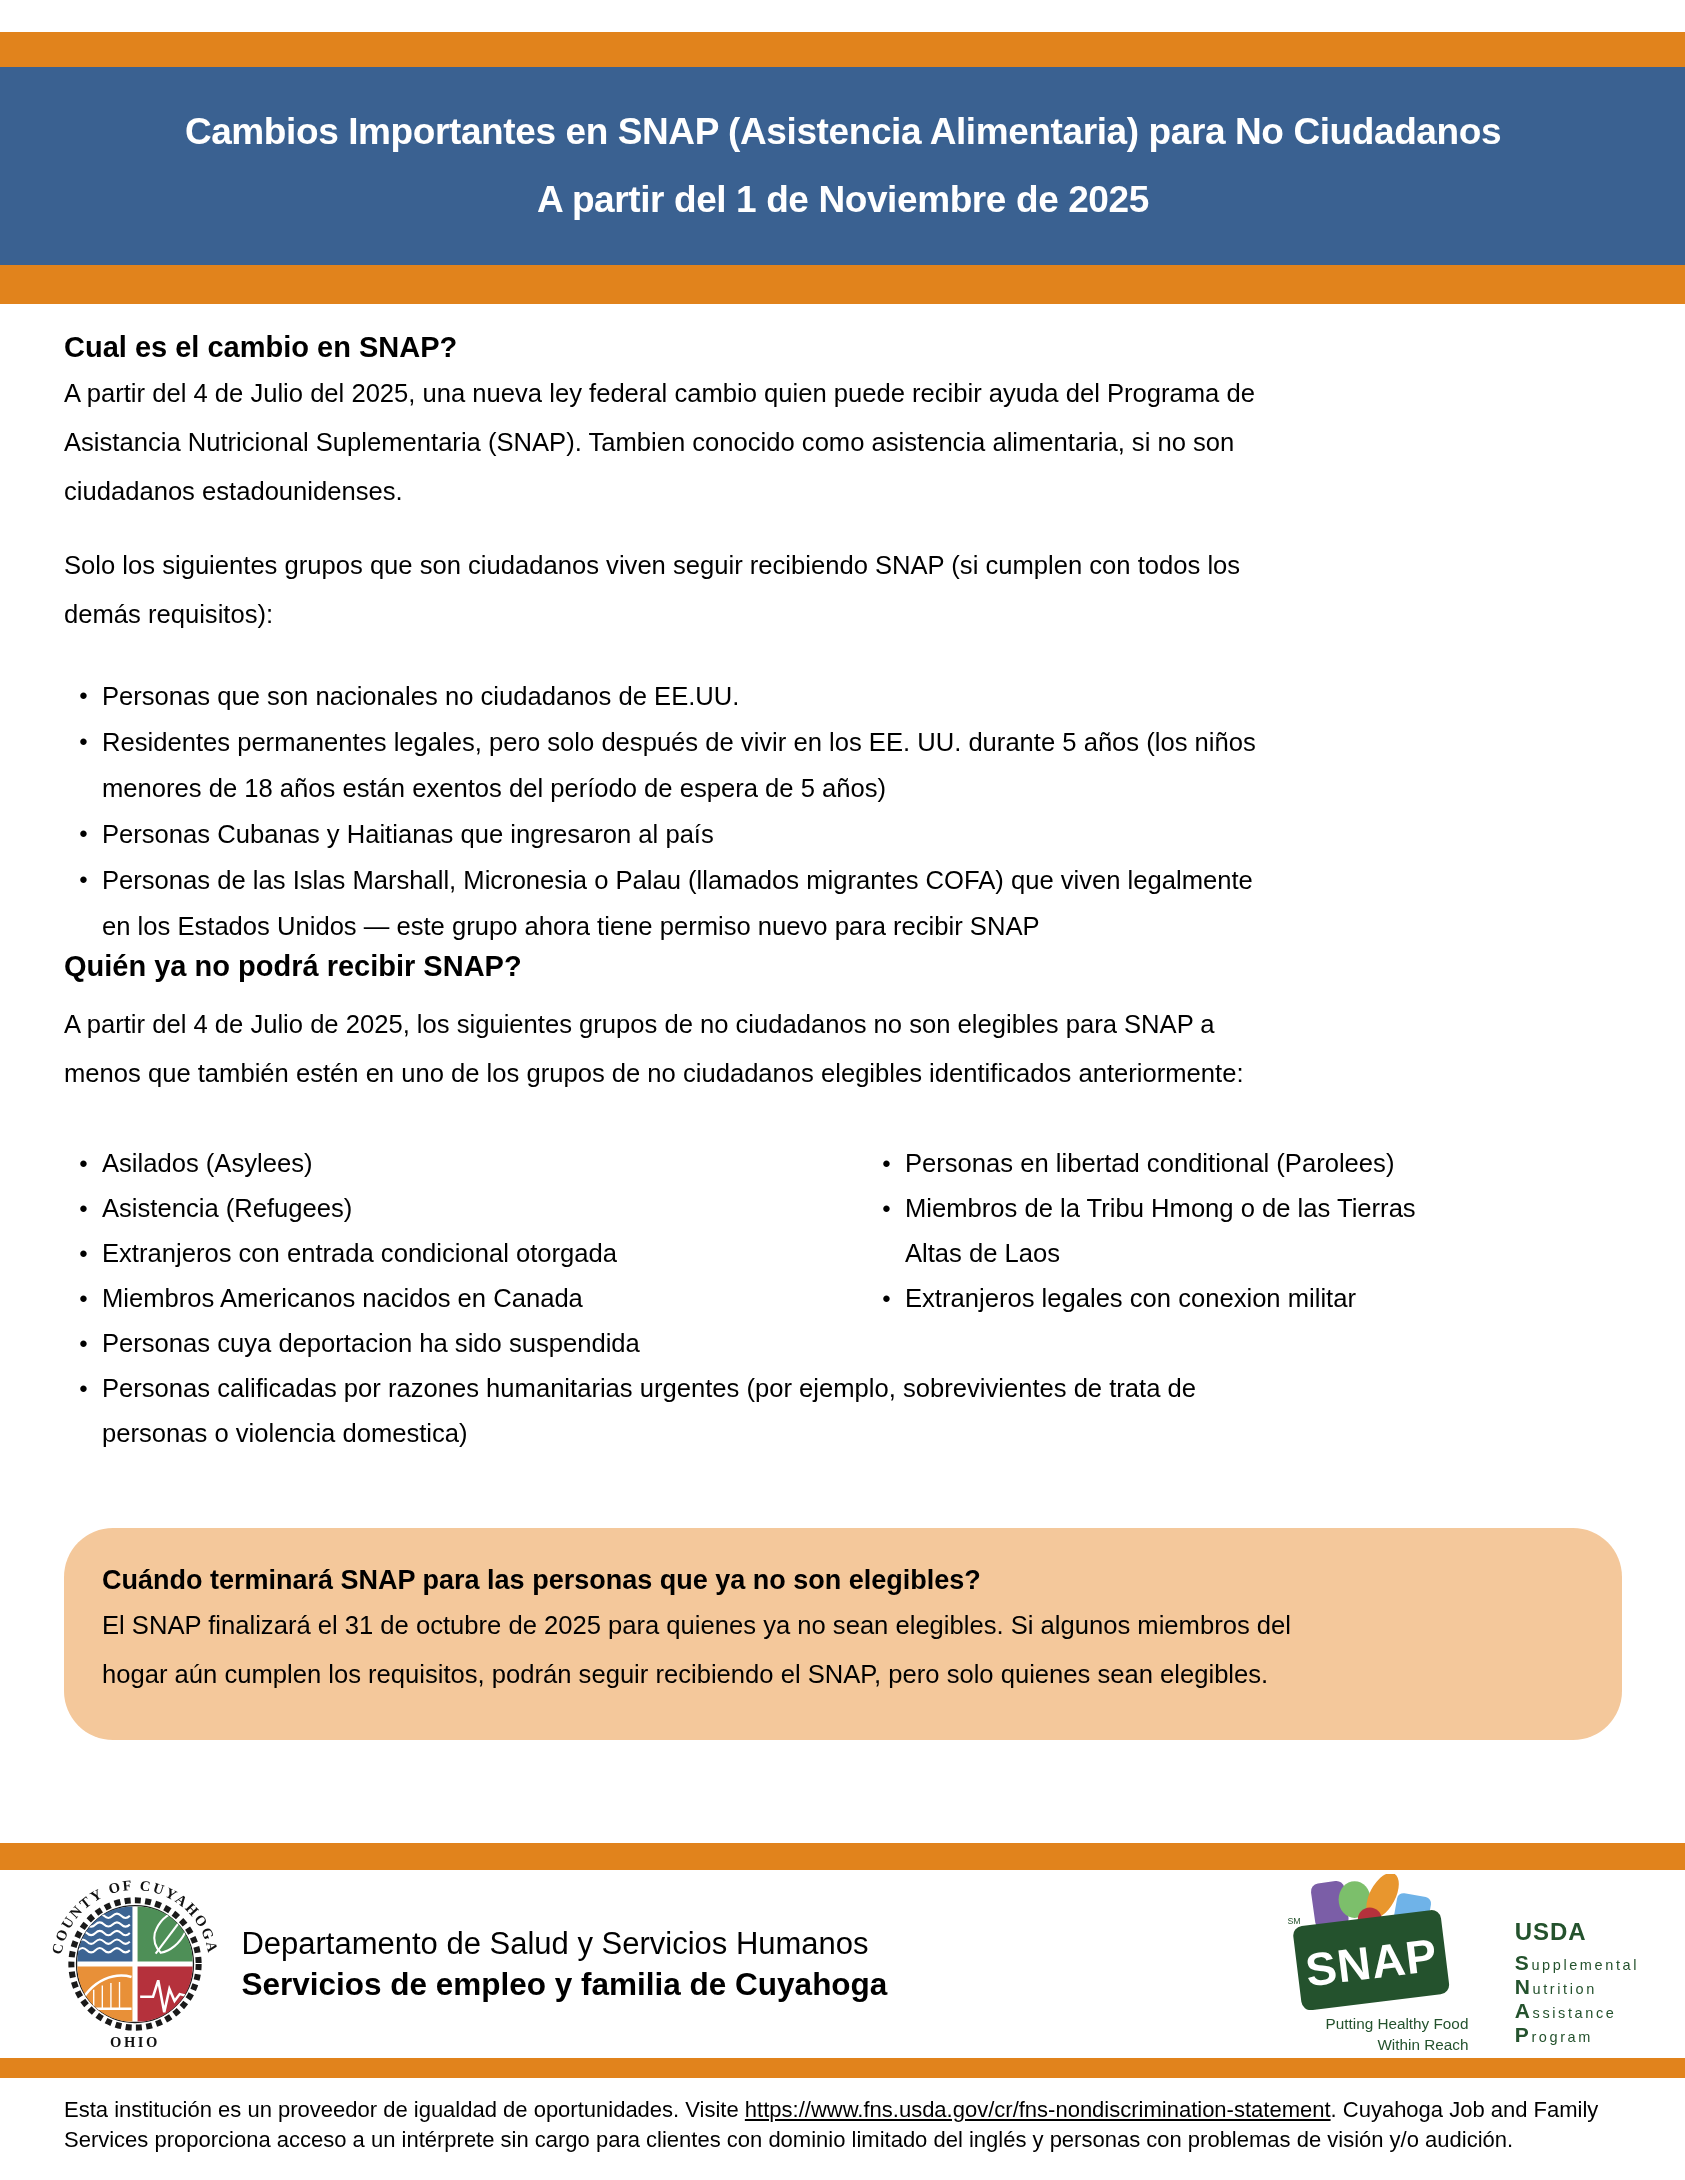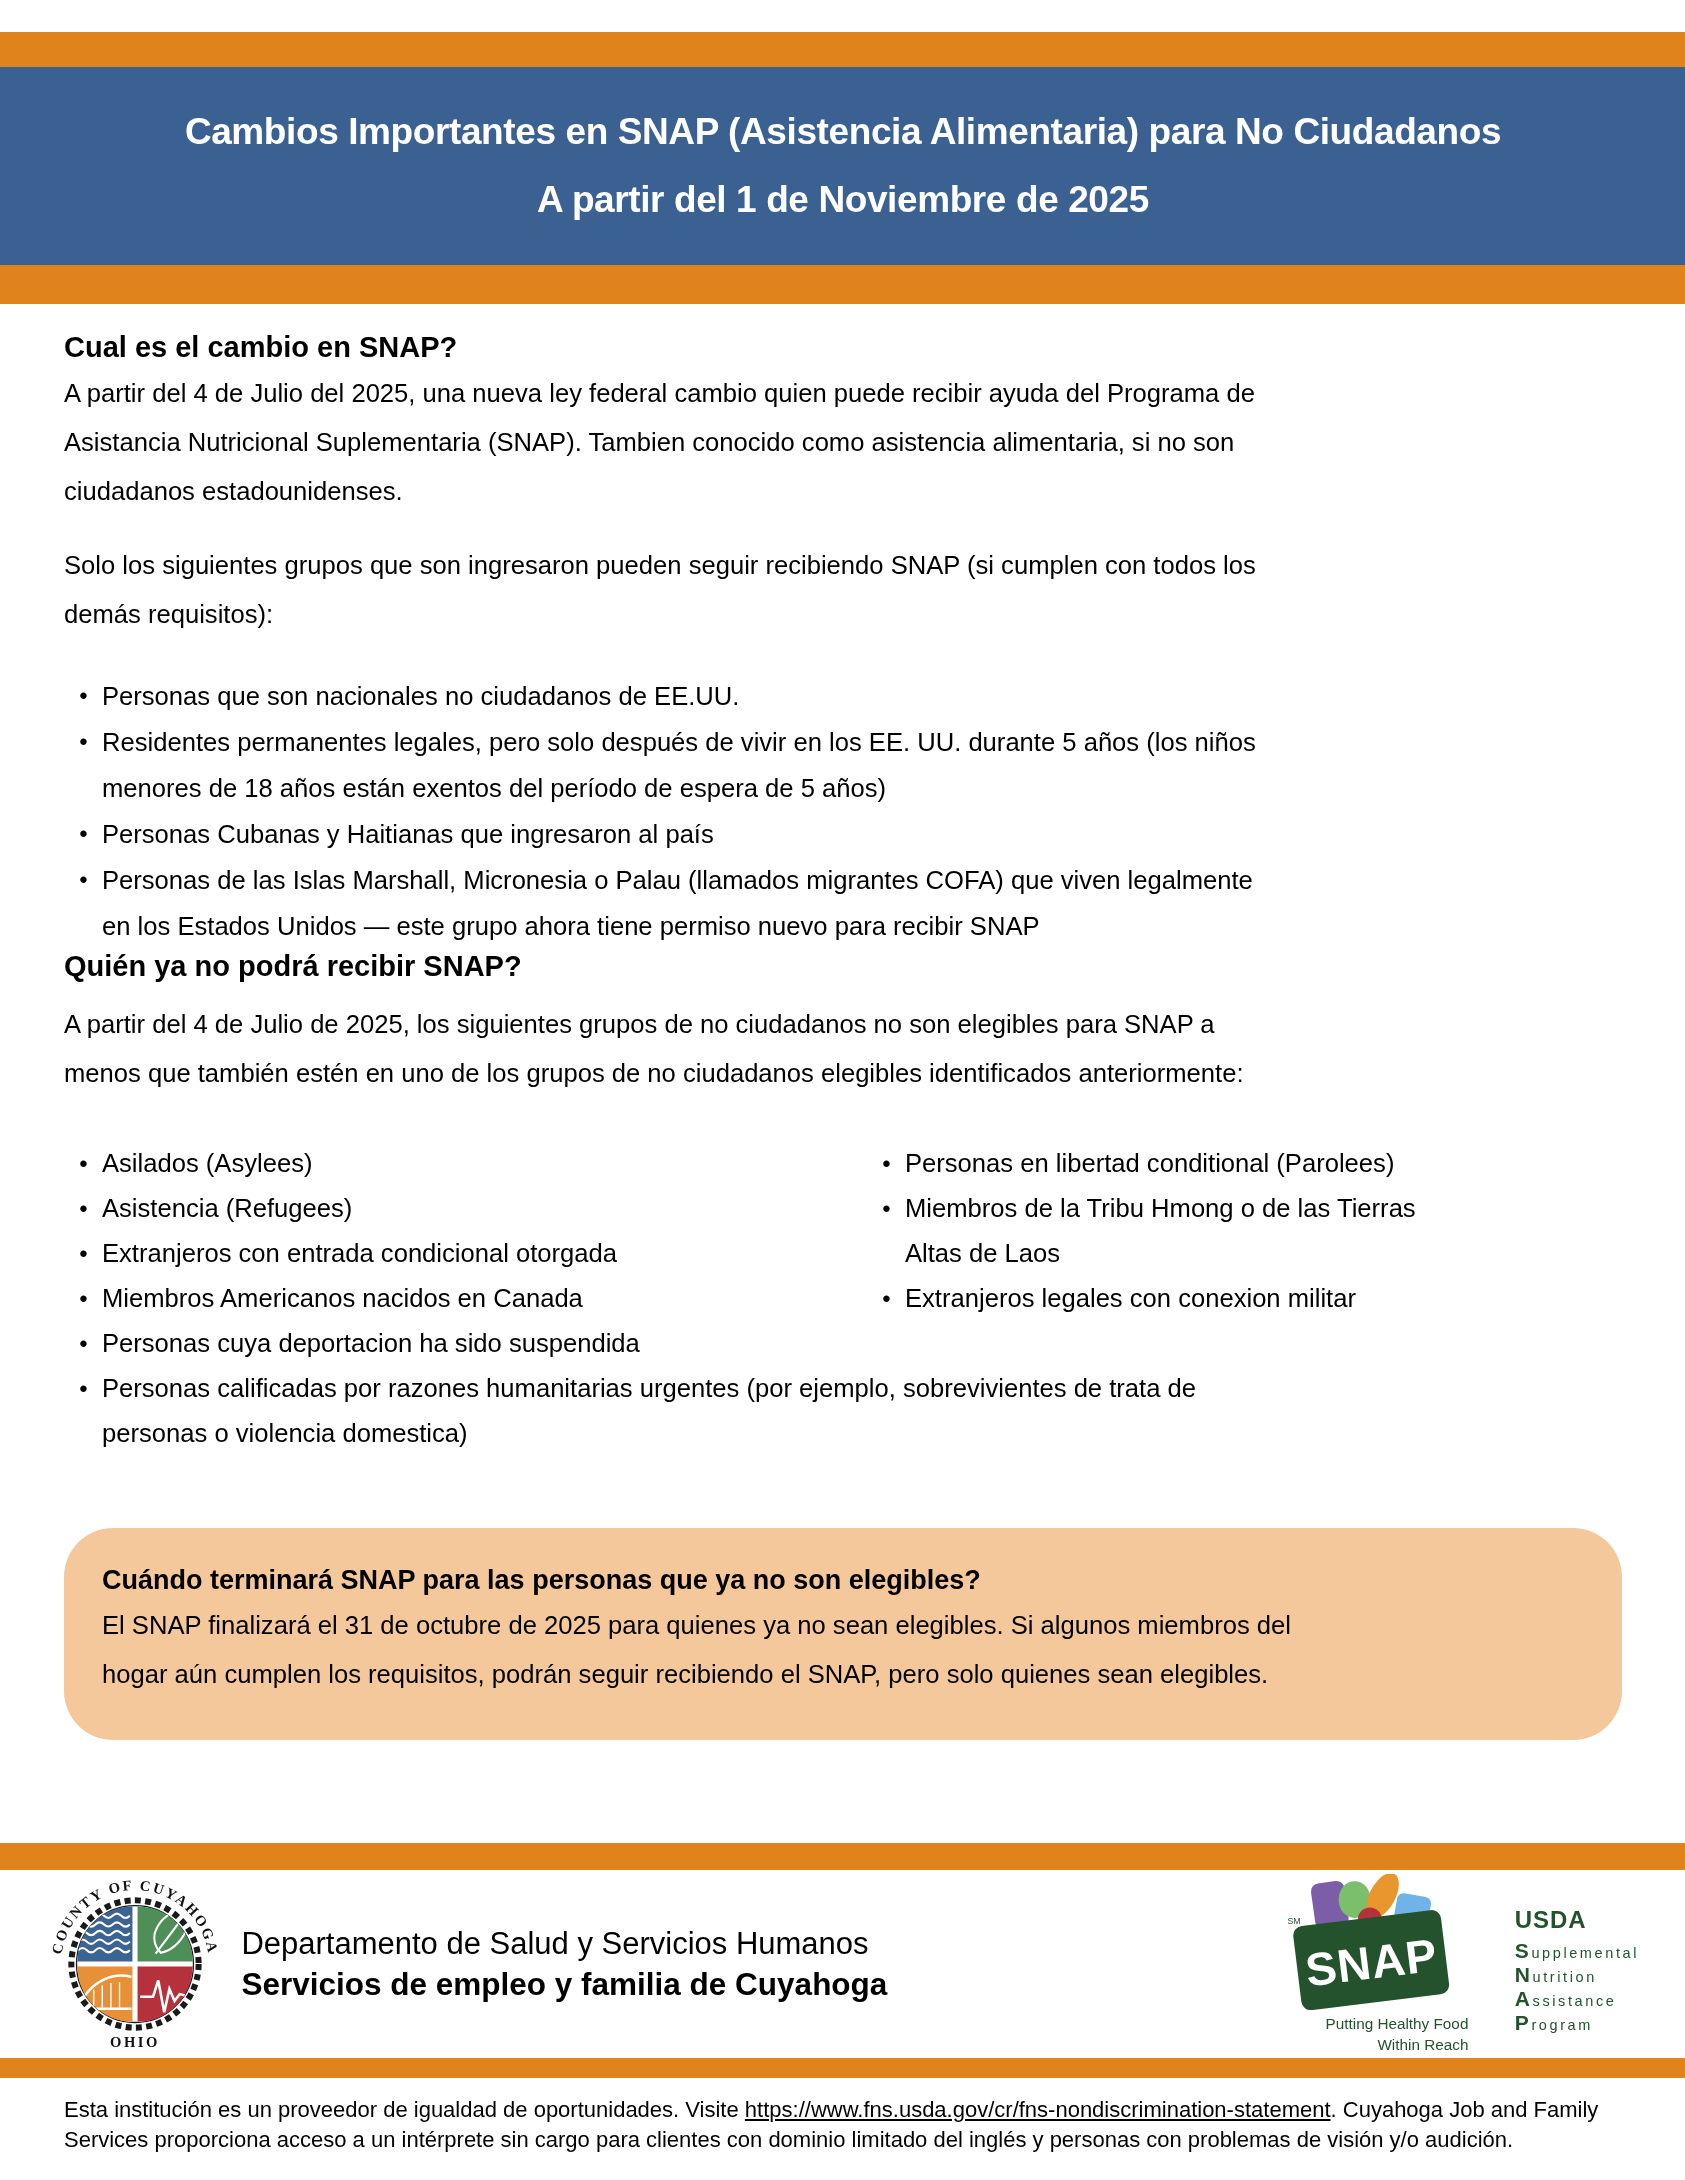"Solo los siguientes grupos que" p.body { text: ingresaron pueden -> ciudadanos viven }
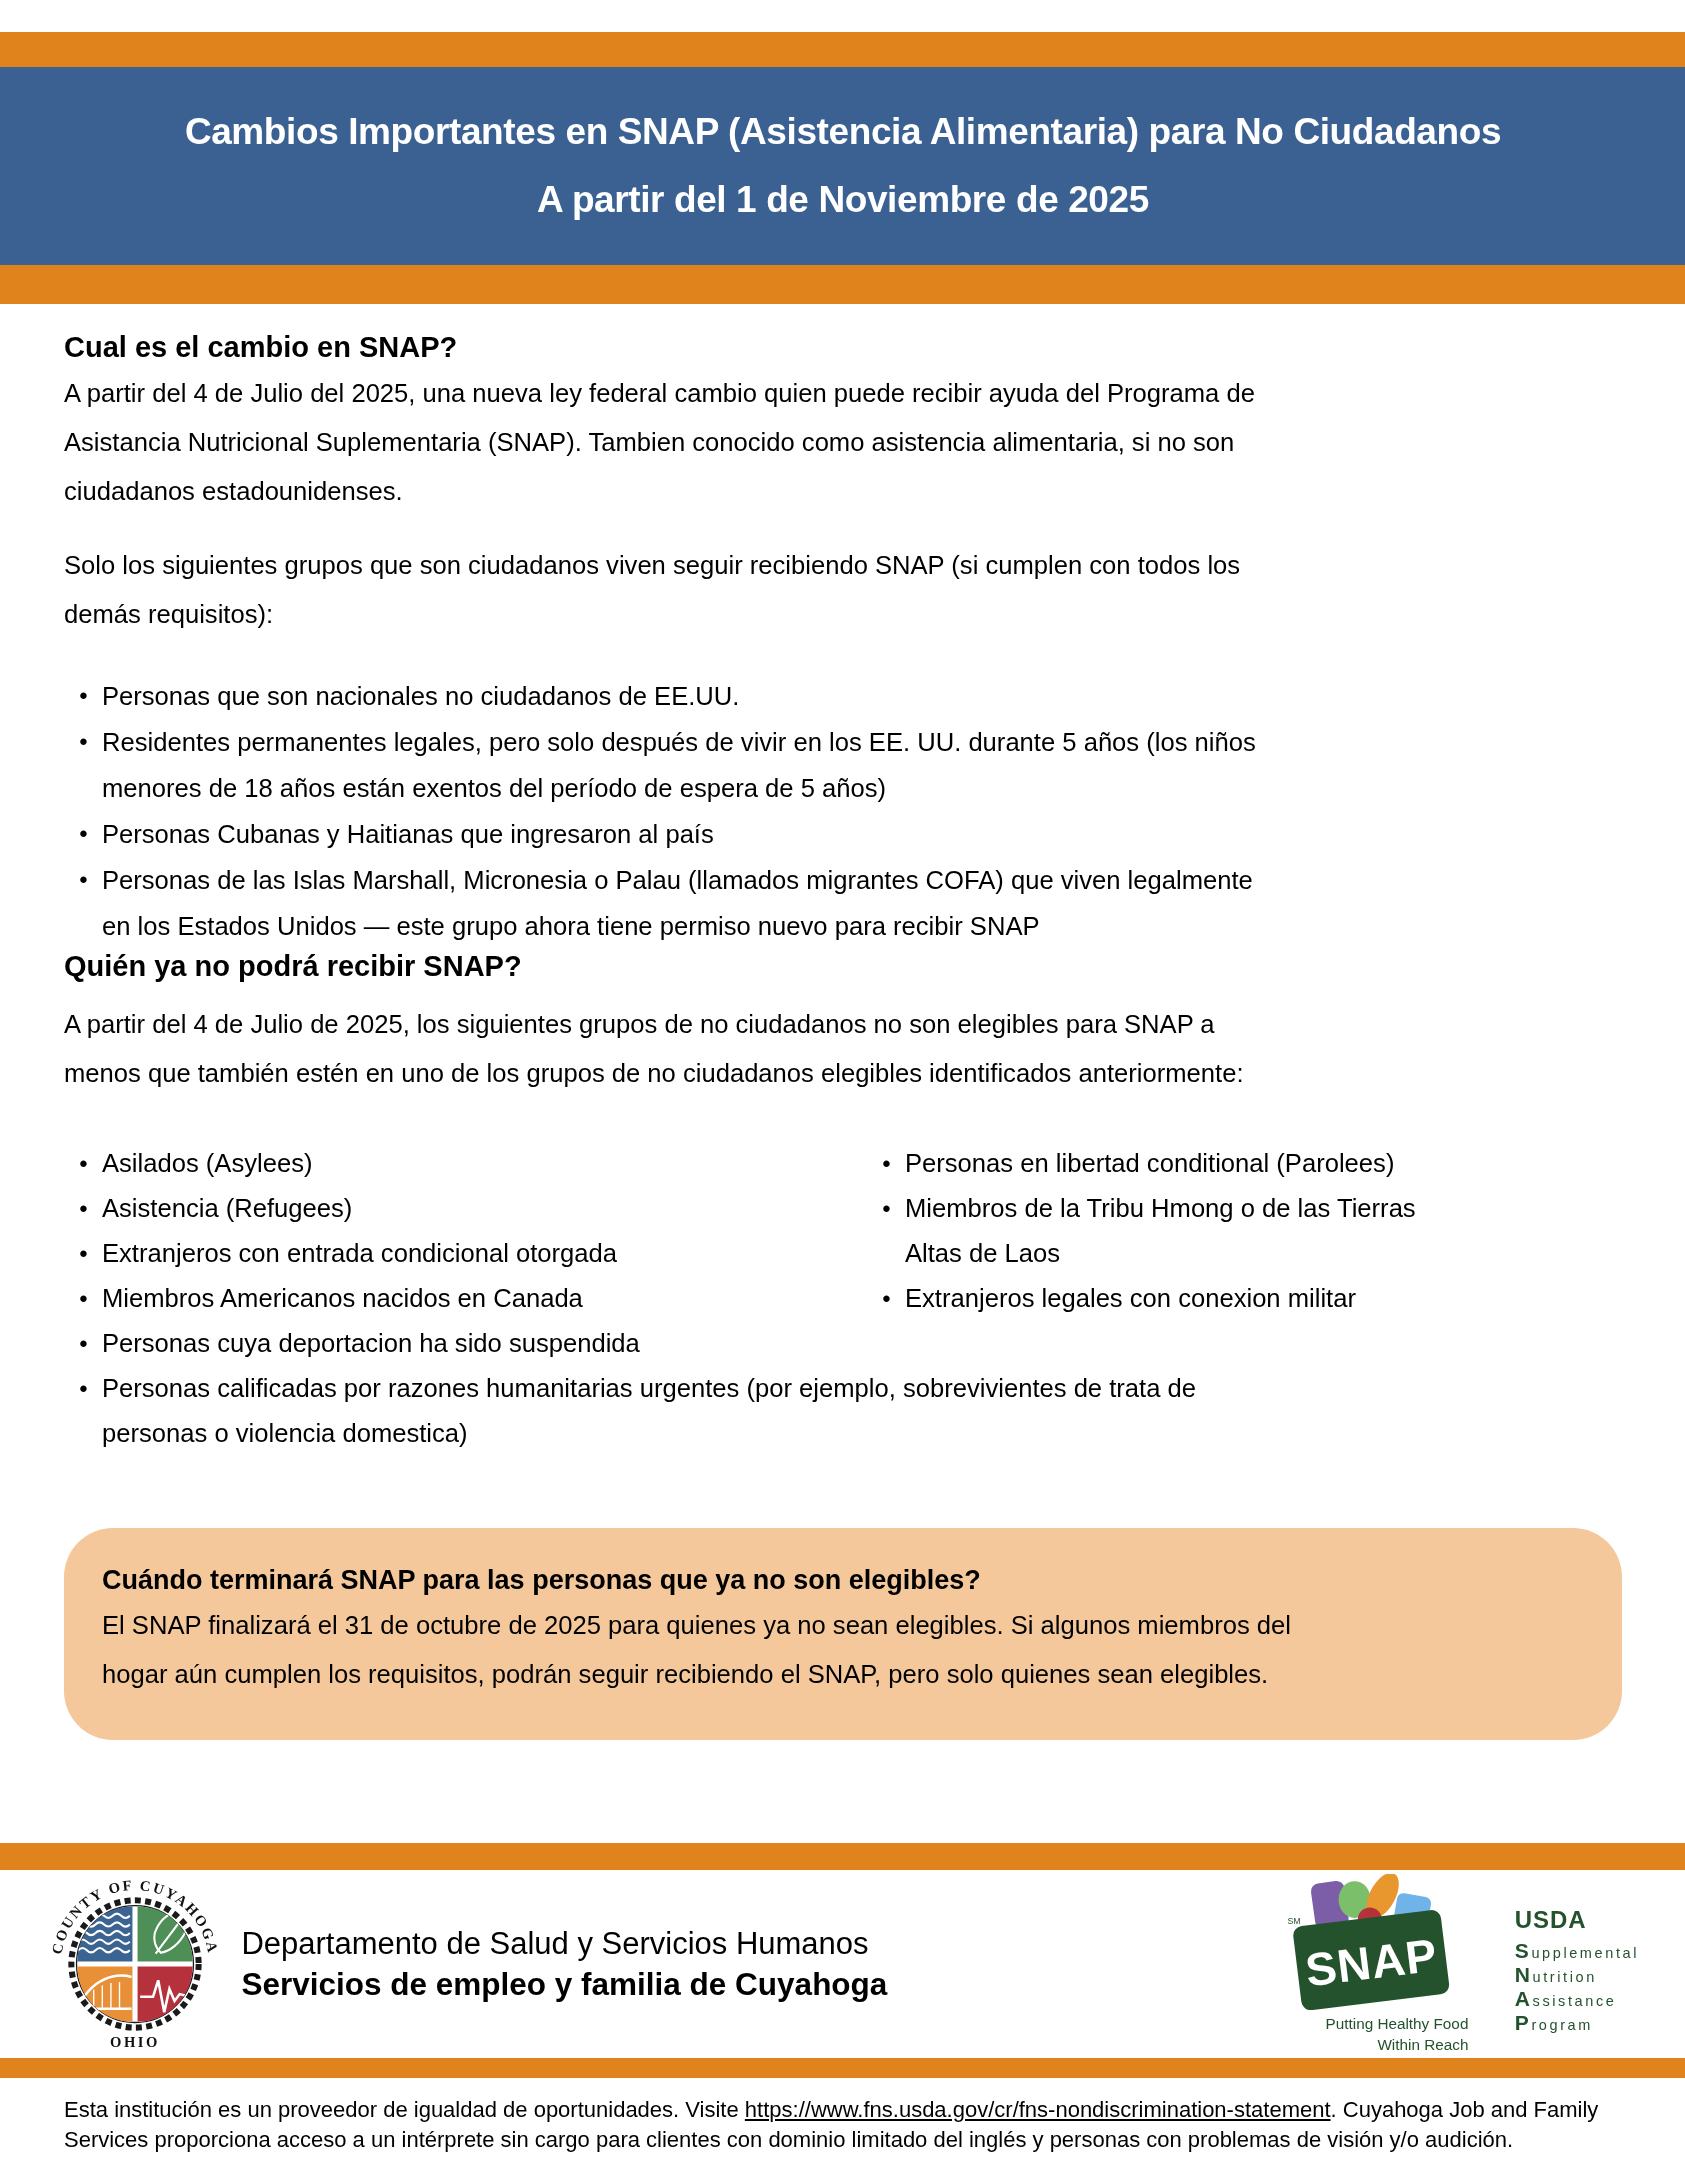"USDA" .snap-right { margin-top: 32px -> 44px }
